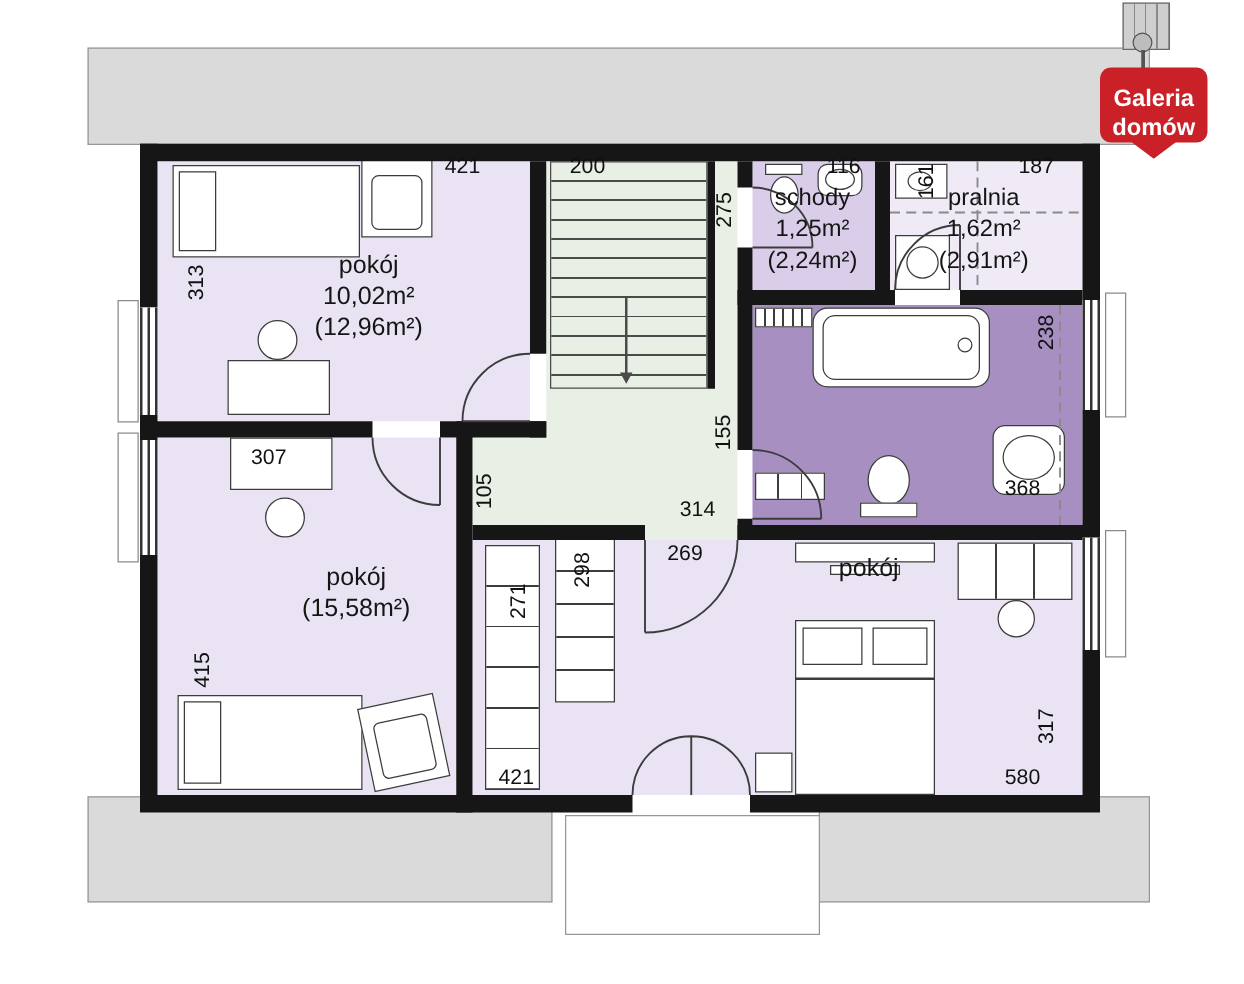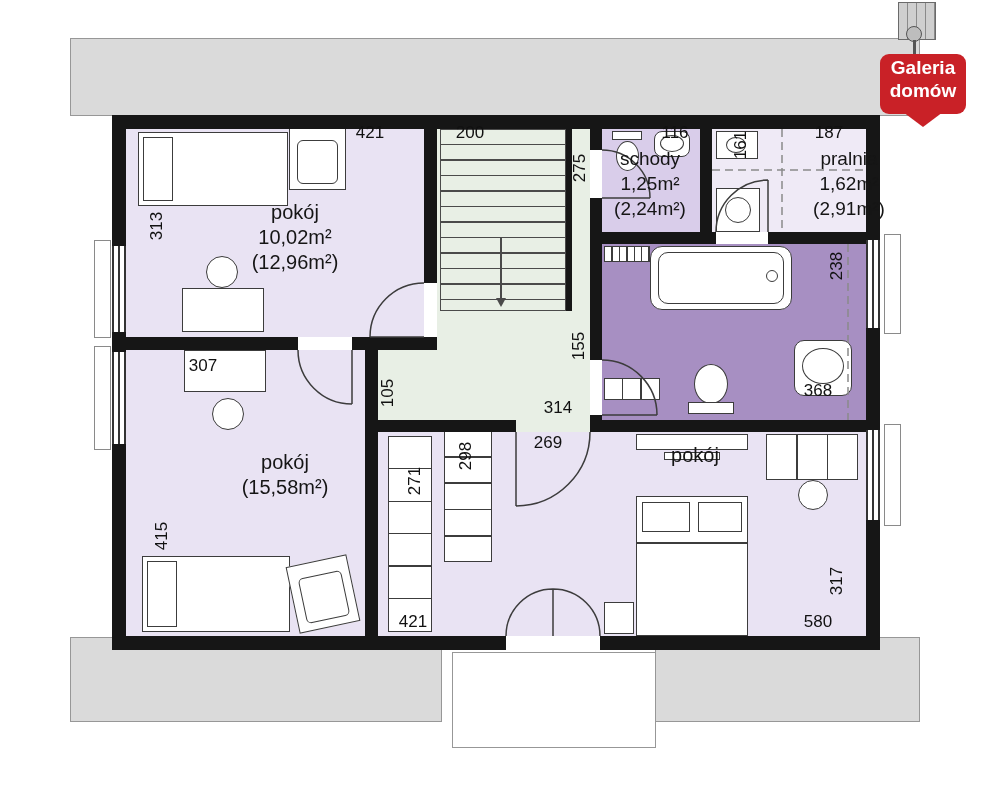"Galeria" .logo div:first-child { margin-top: 2px -> 14px }
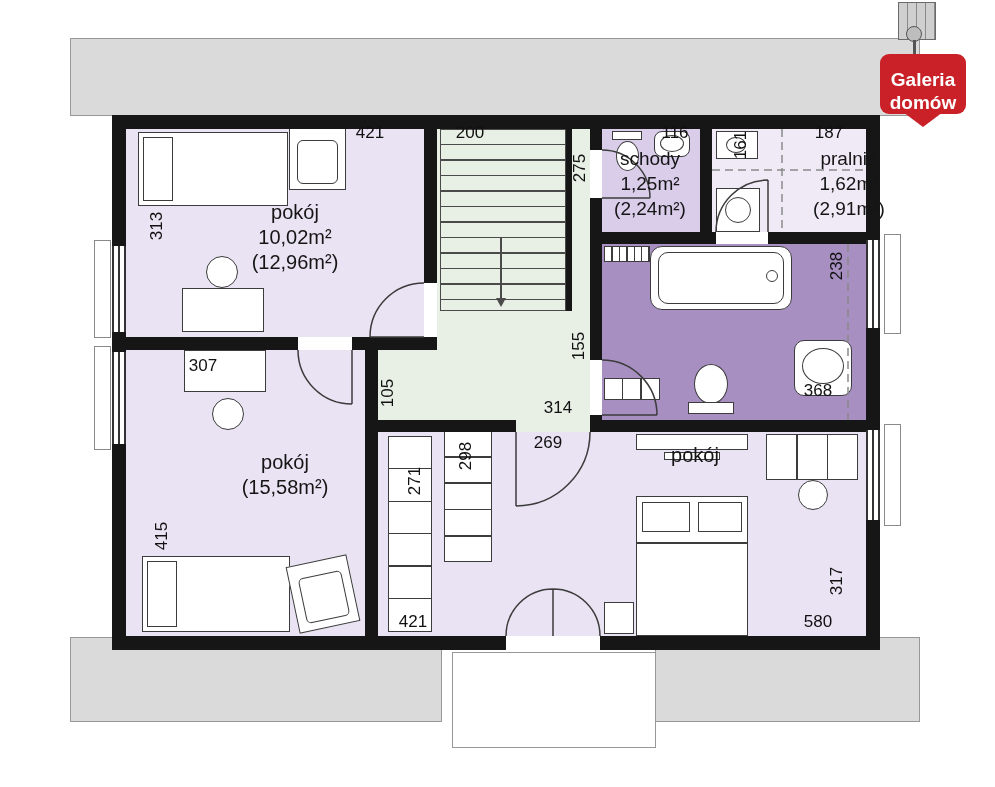"pralnia" div.rlabel { left: 794px -> 732px }
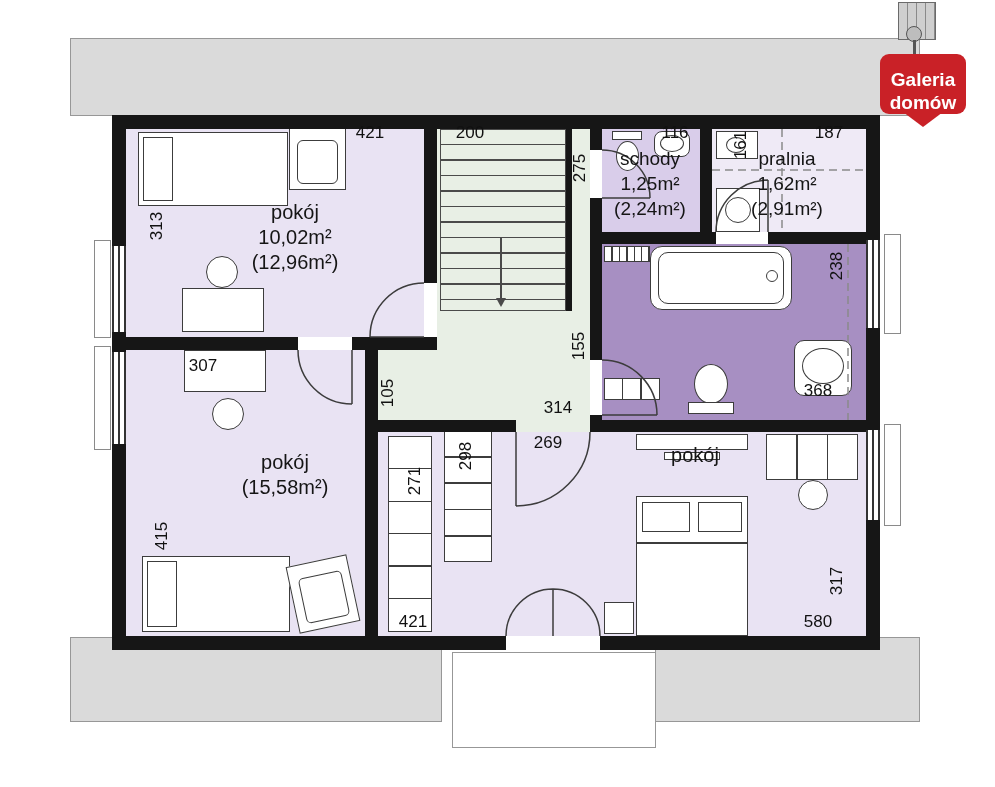"307" div.dim { left: 176px -> 188px }
